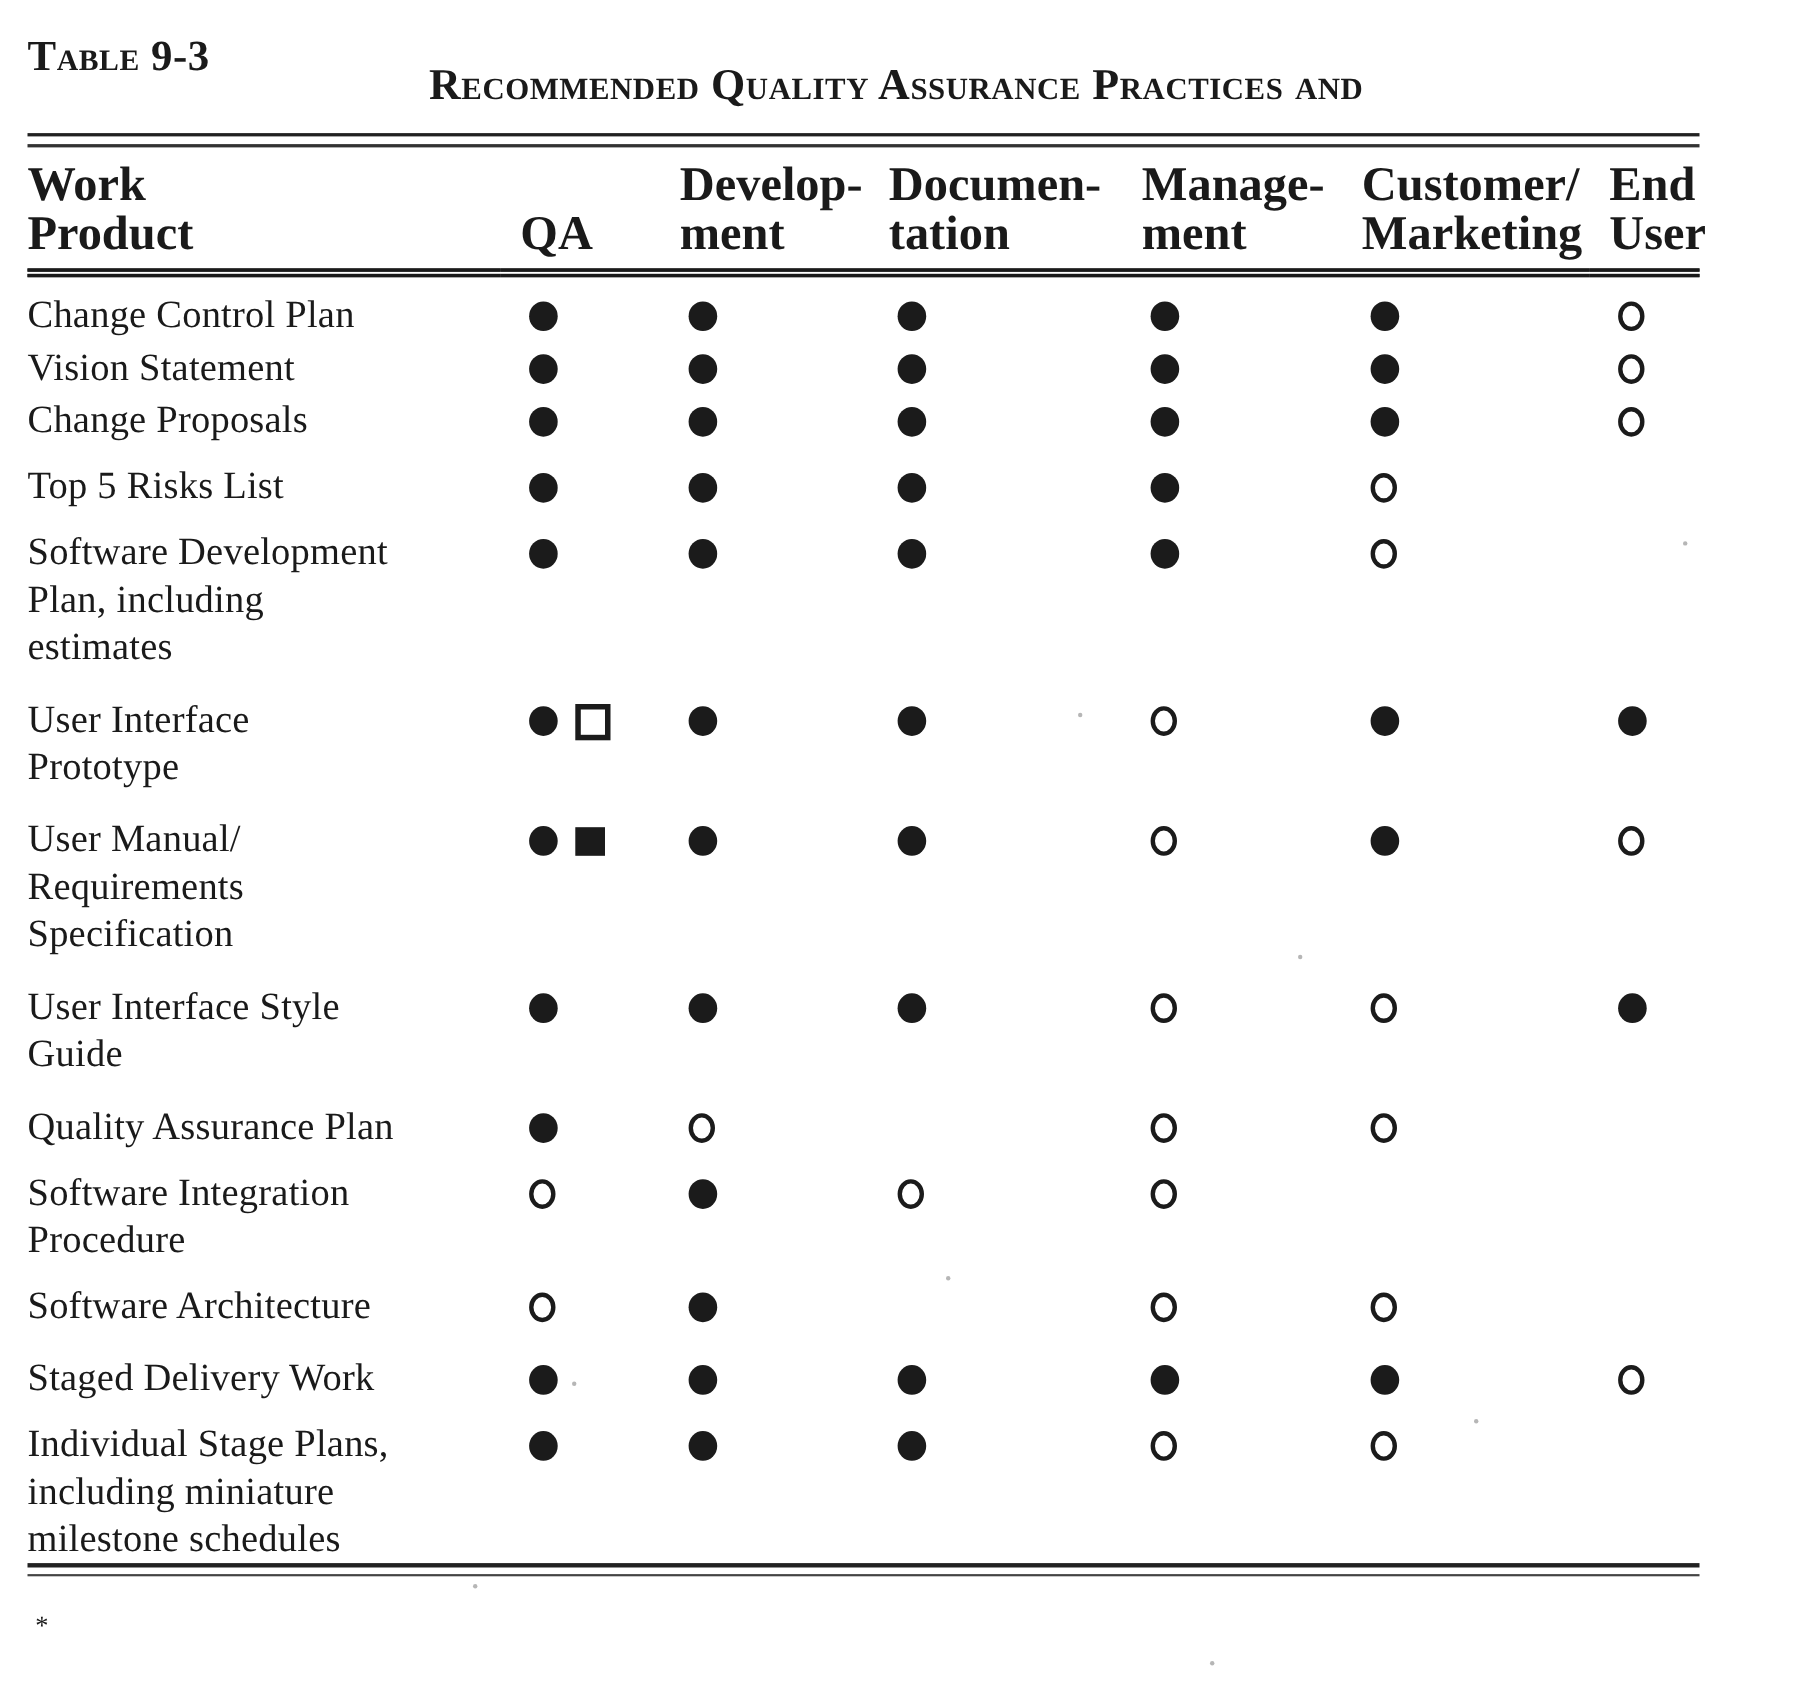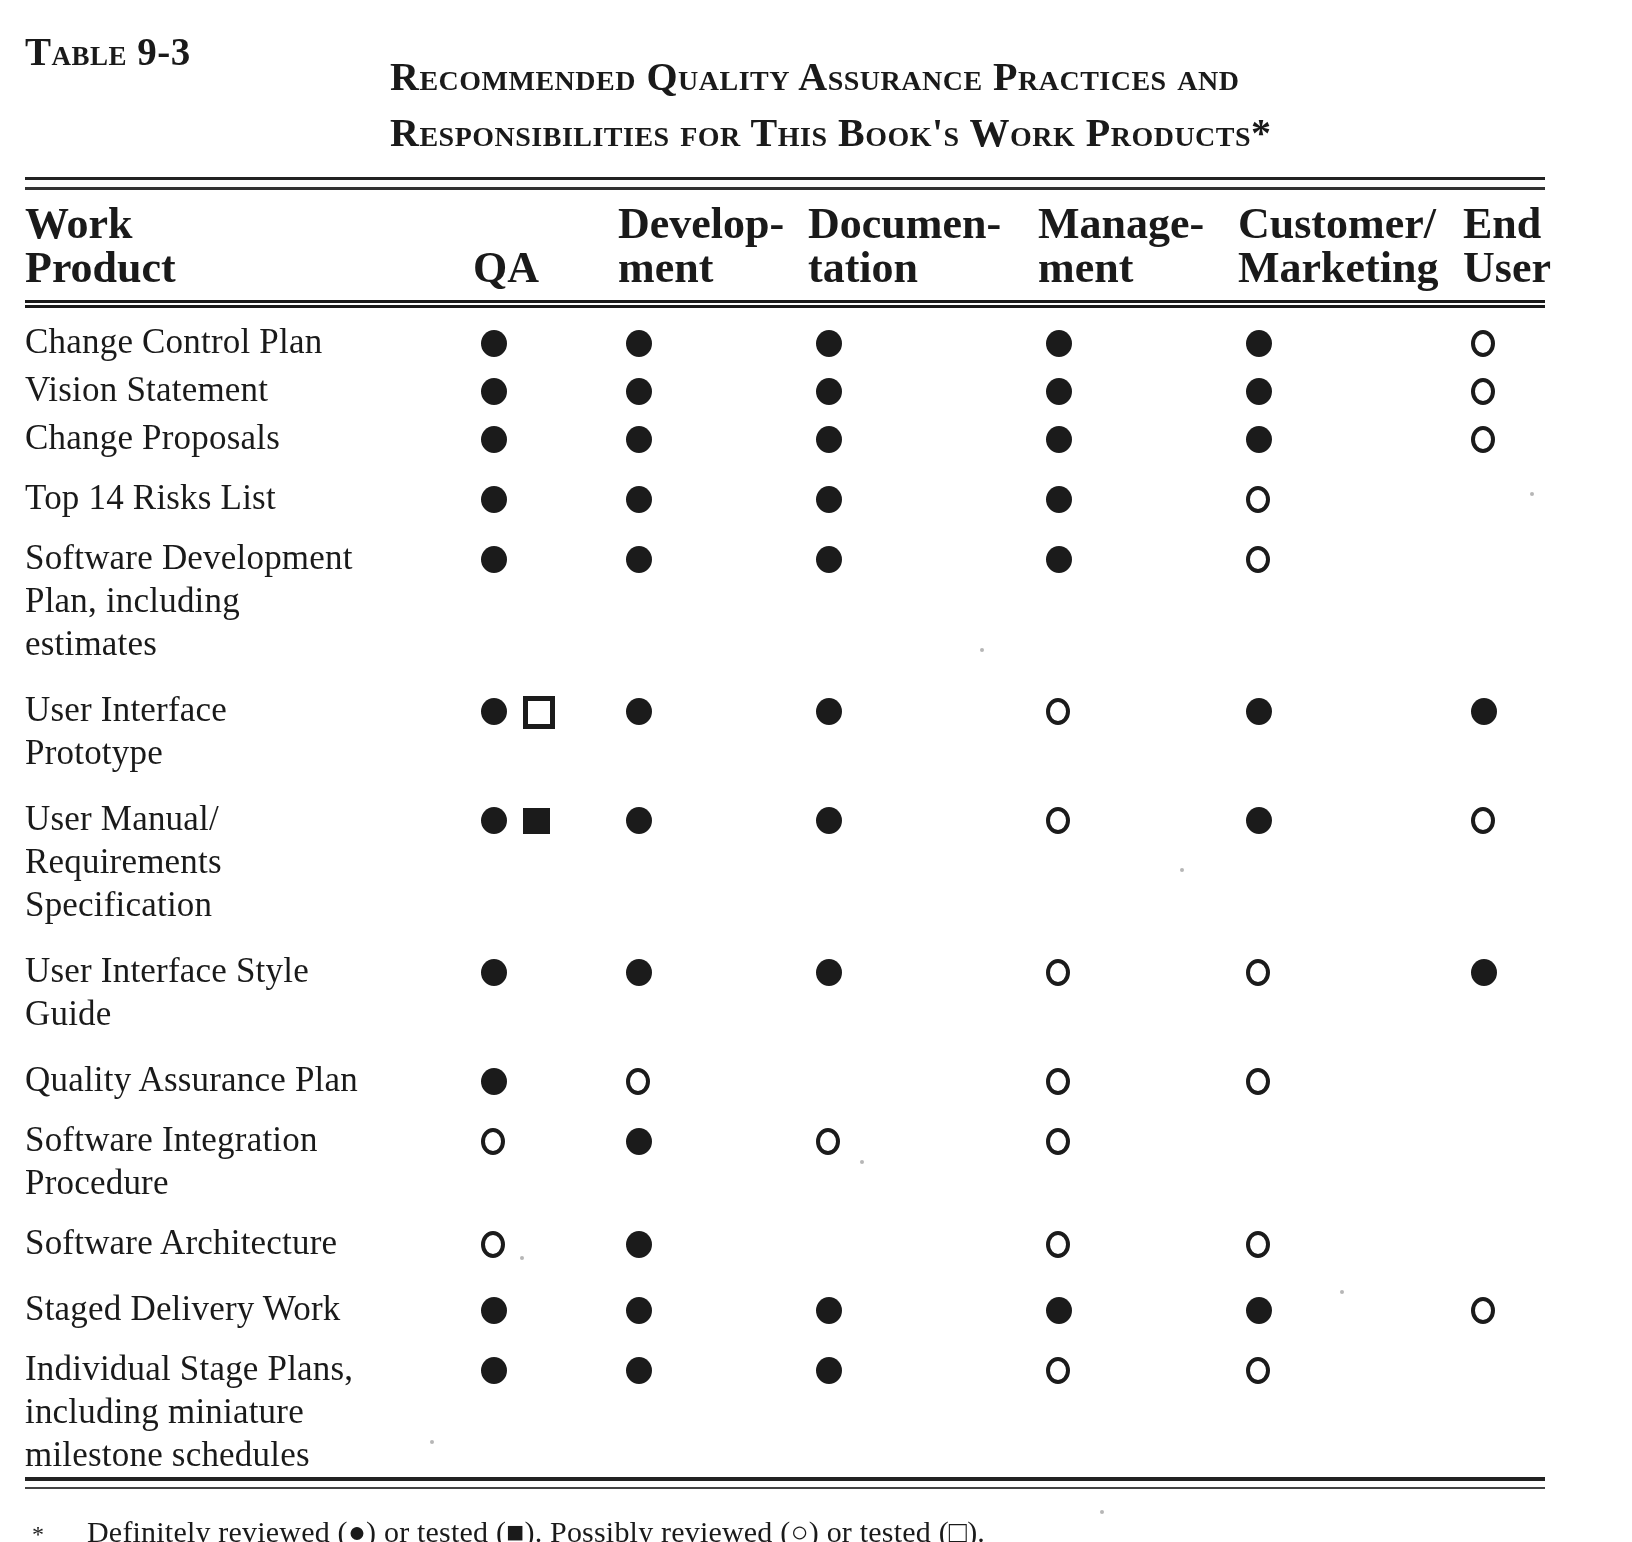"Responsibilities for This Book's Work" div { html: <div>Responsibilities for This Book's Work Products*</div> -> none }
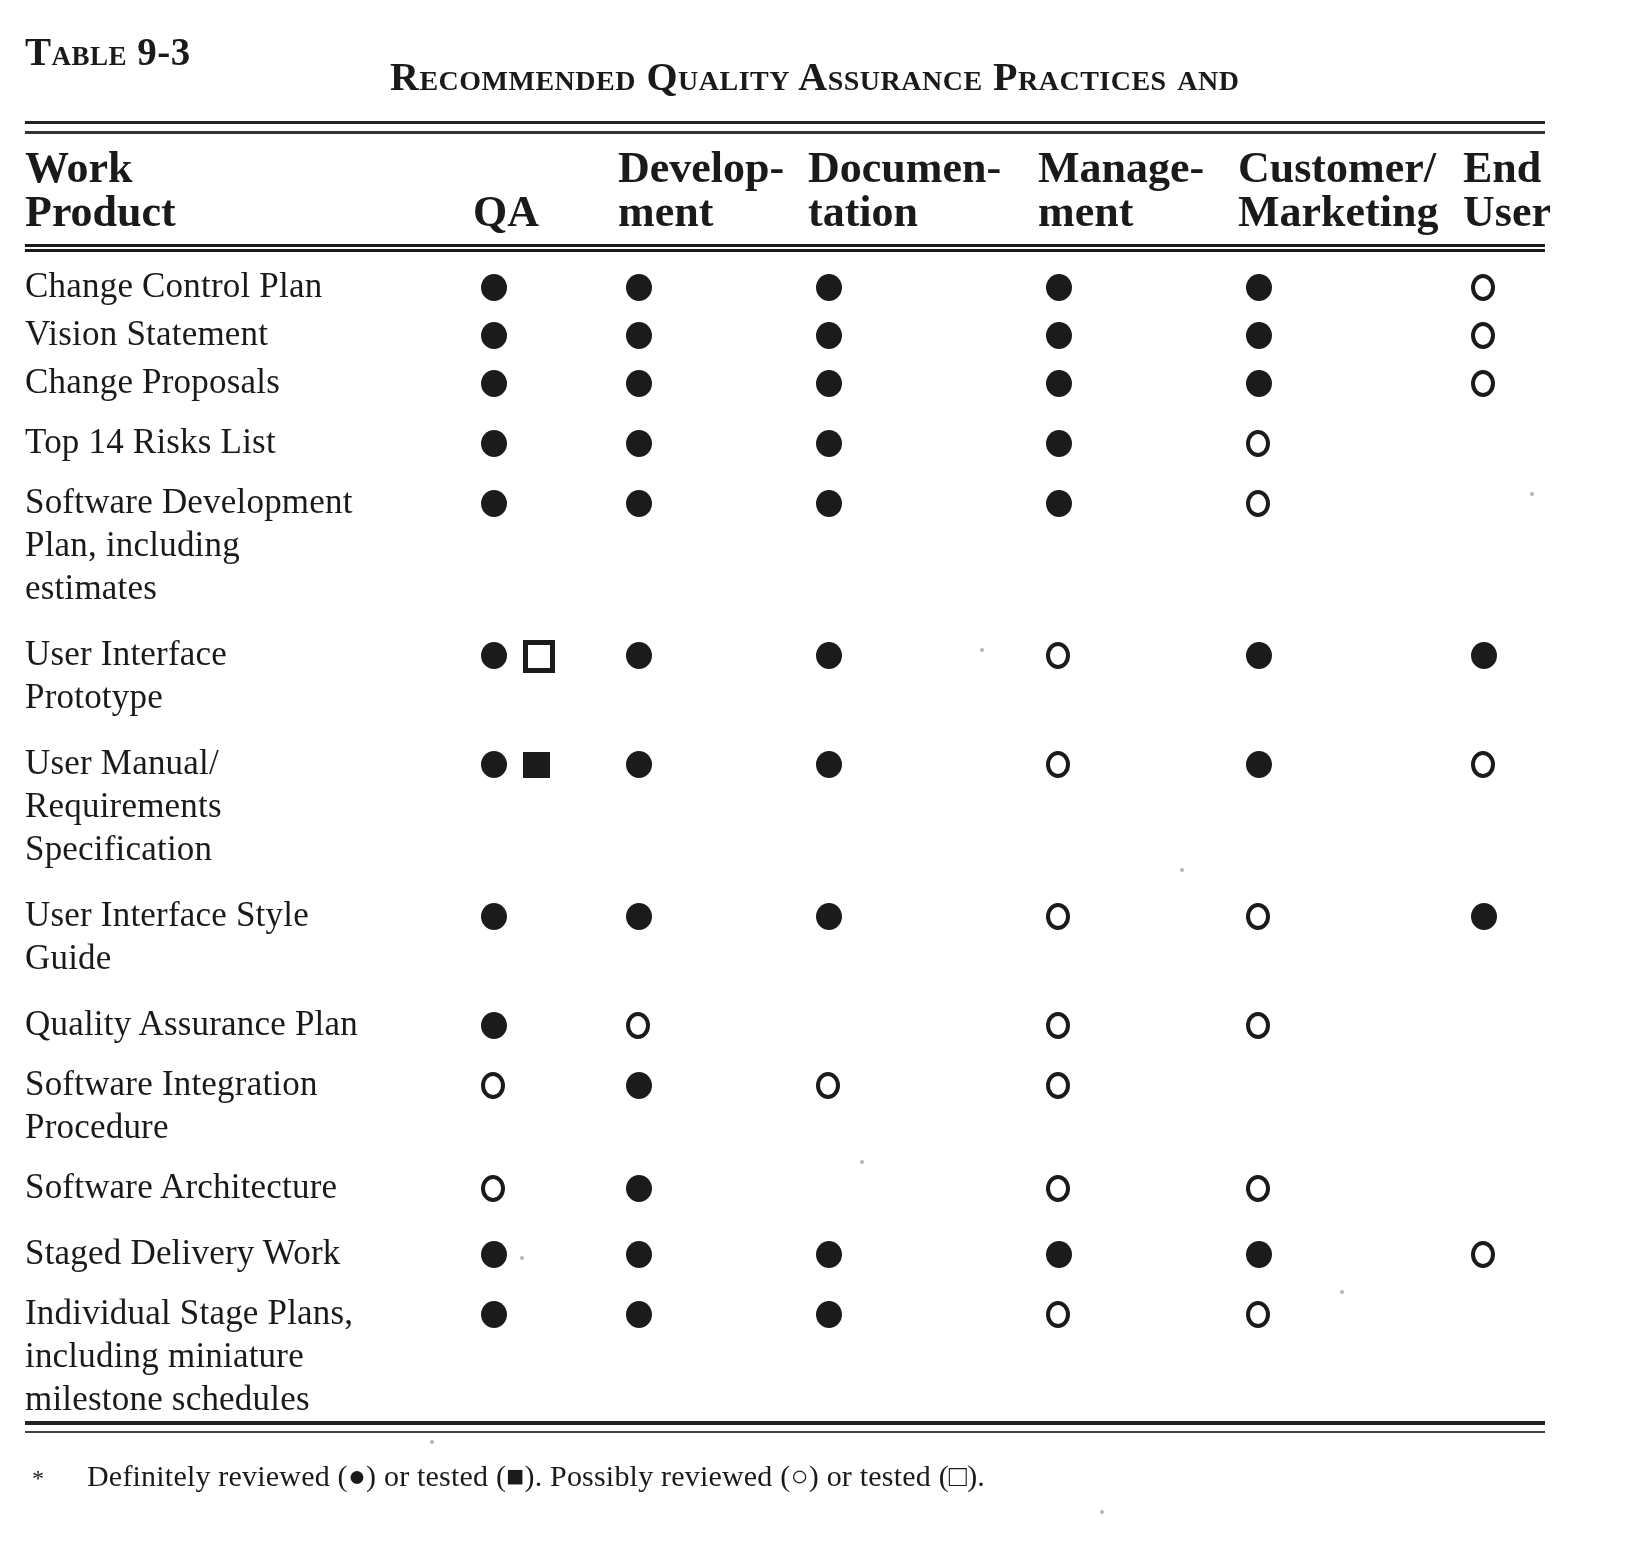"Top 14 Risks List" td.product { text: 14 -> 5 }
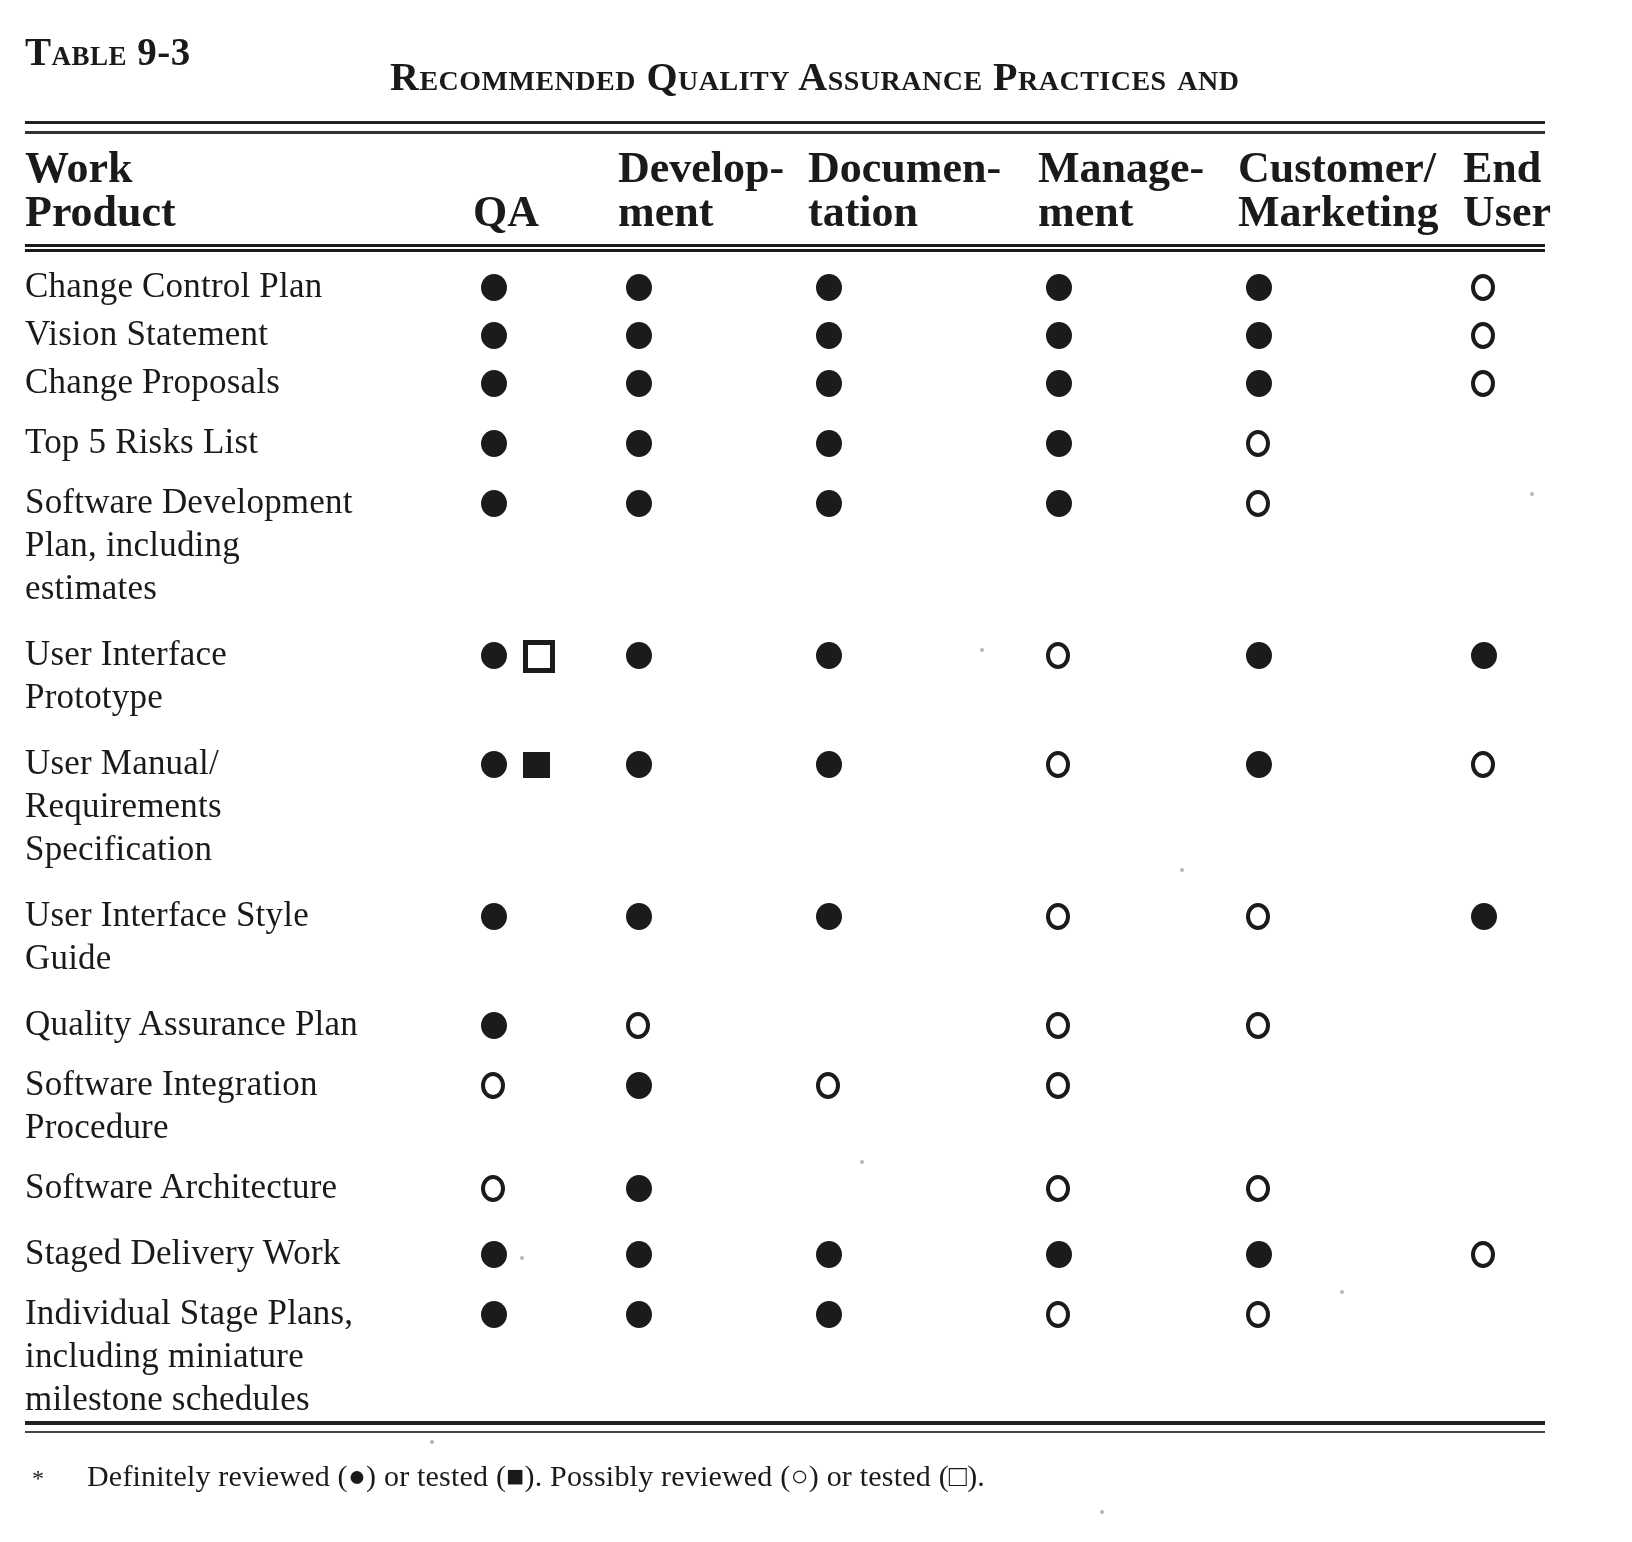"Definitely reviewed (●) or tested" div.note-text { html: <div>Definitely reviewed (●) or tested (■). Possibly reviewed (○) or tested (□).</div> -> none }
